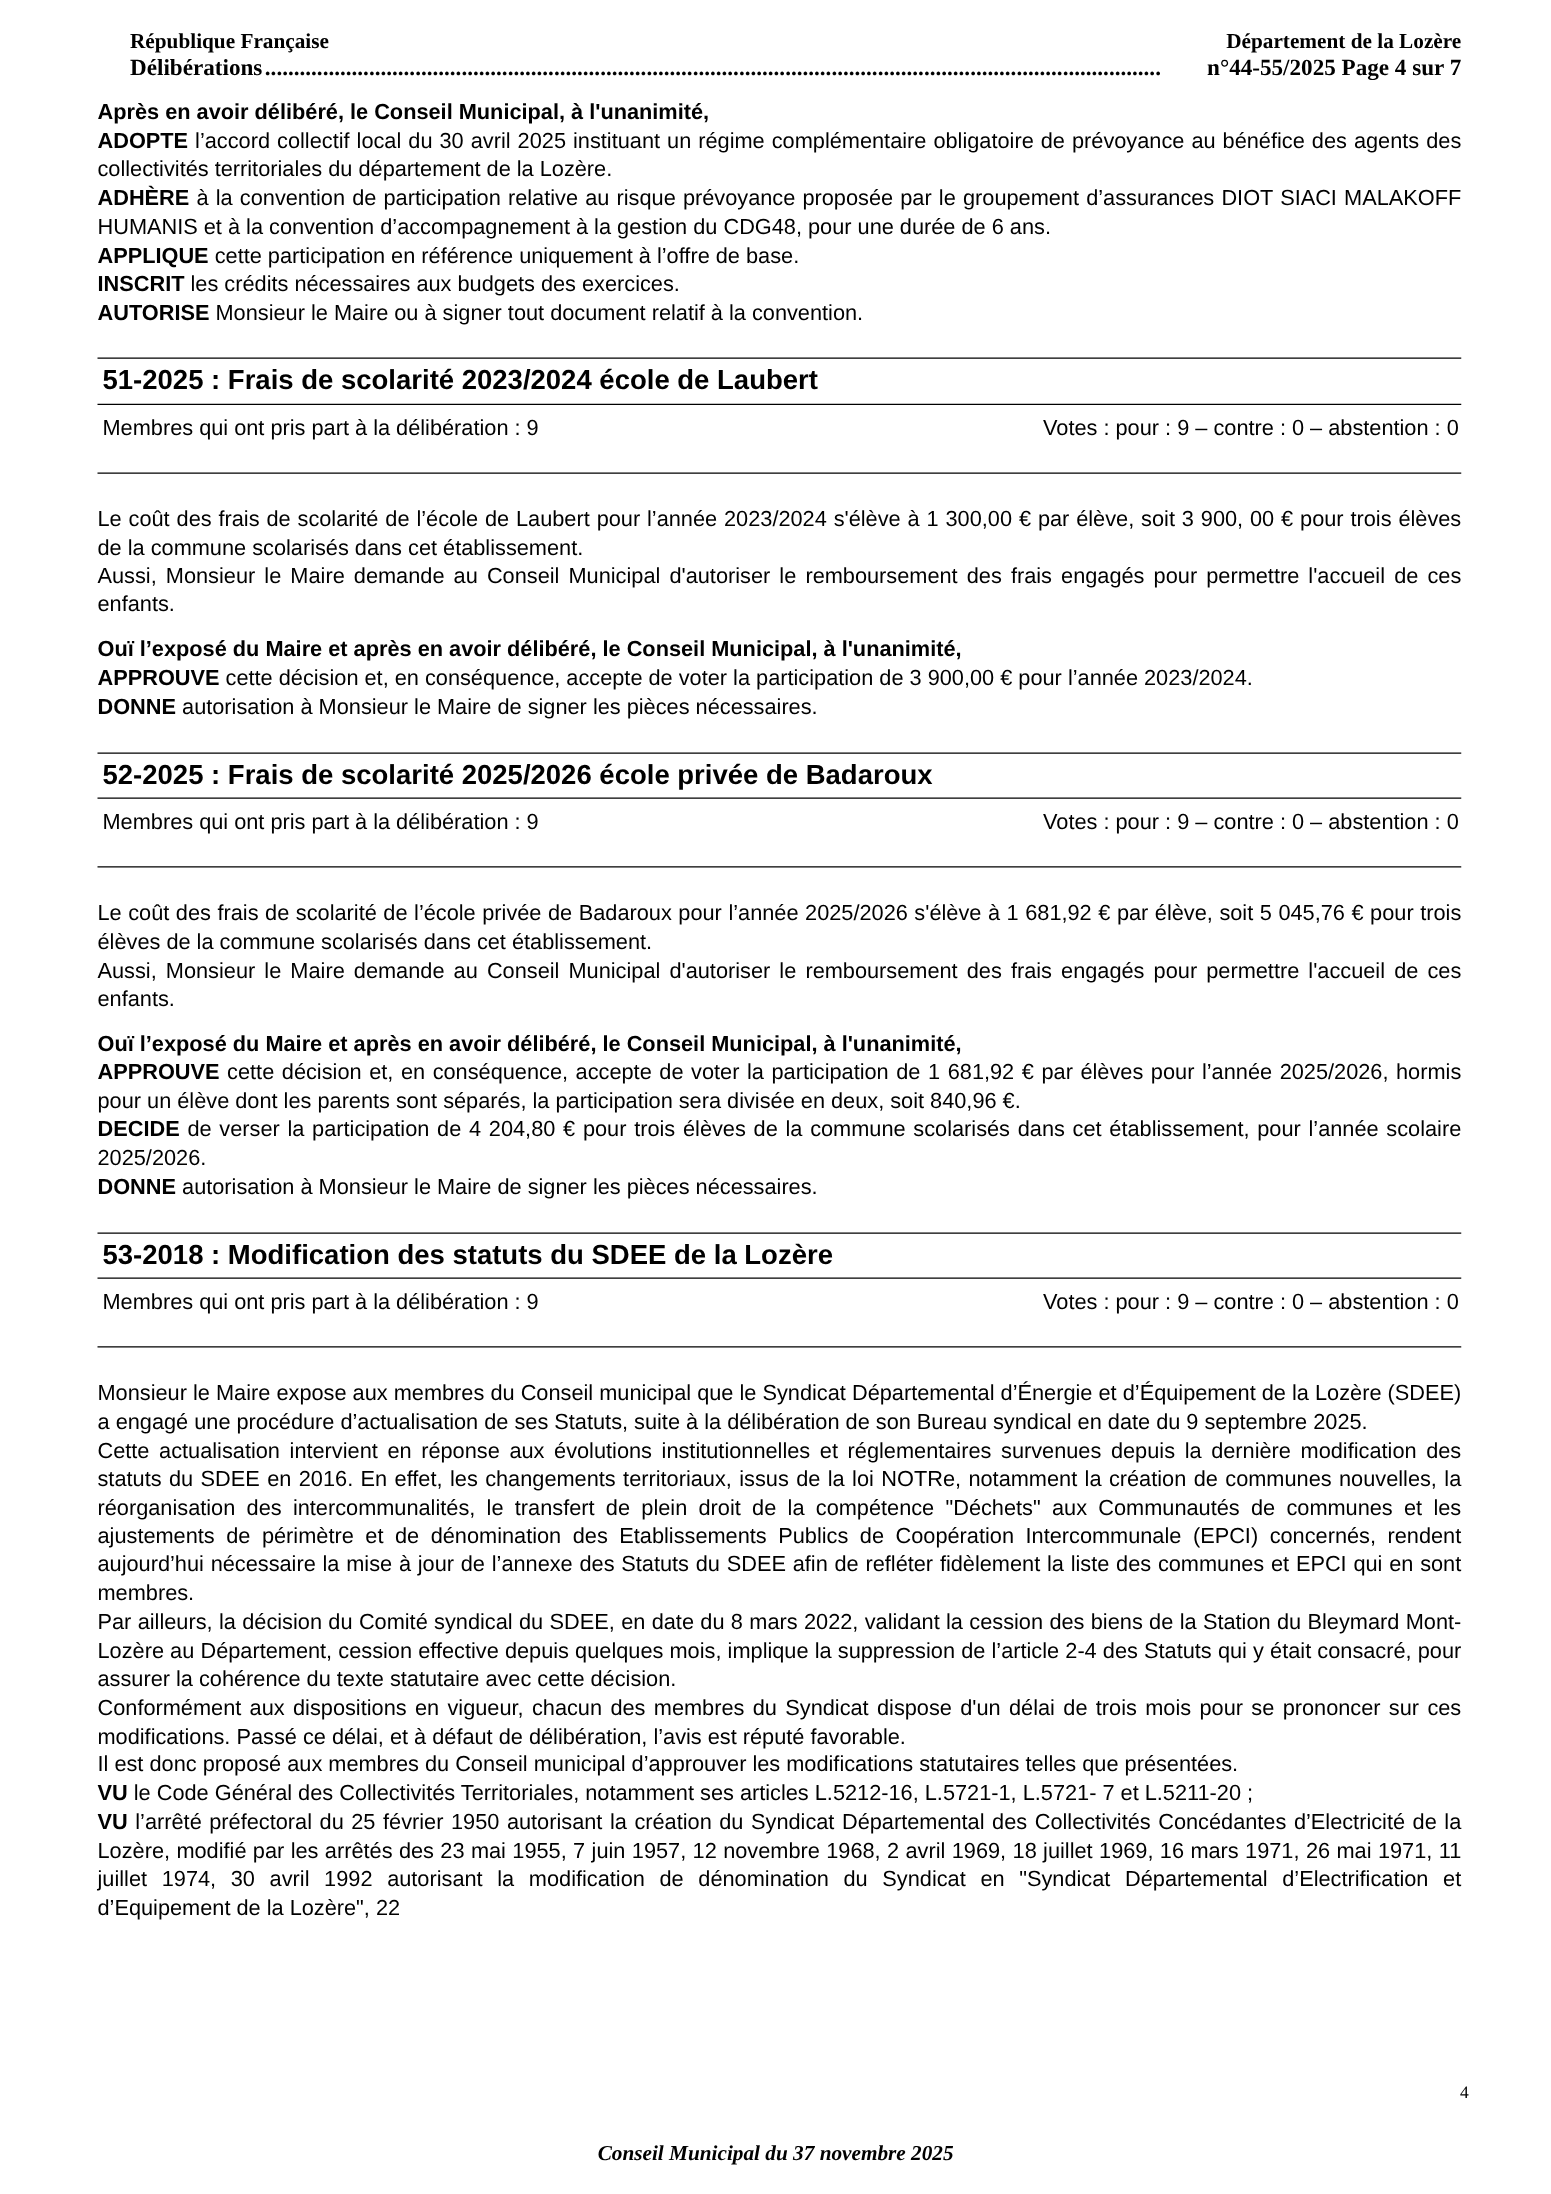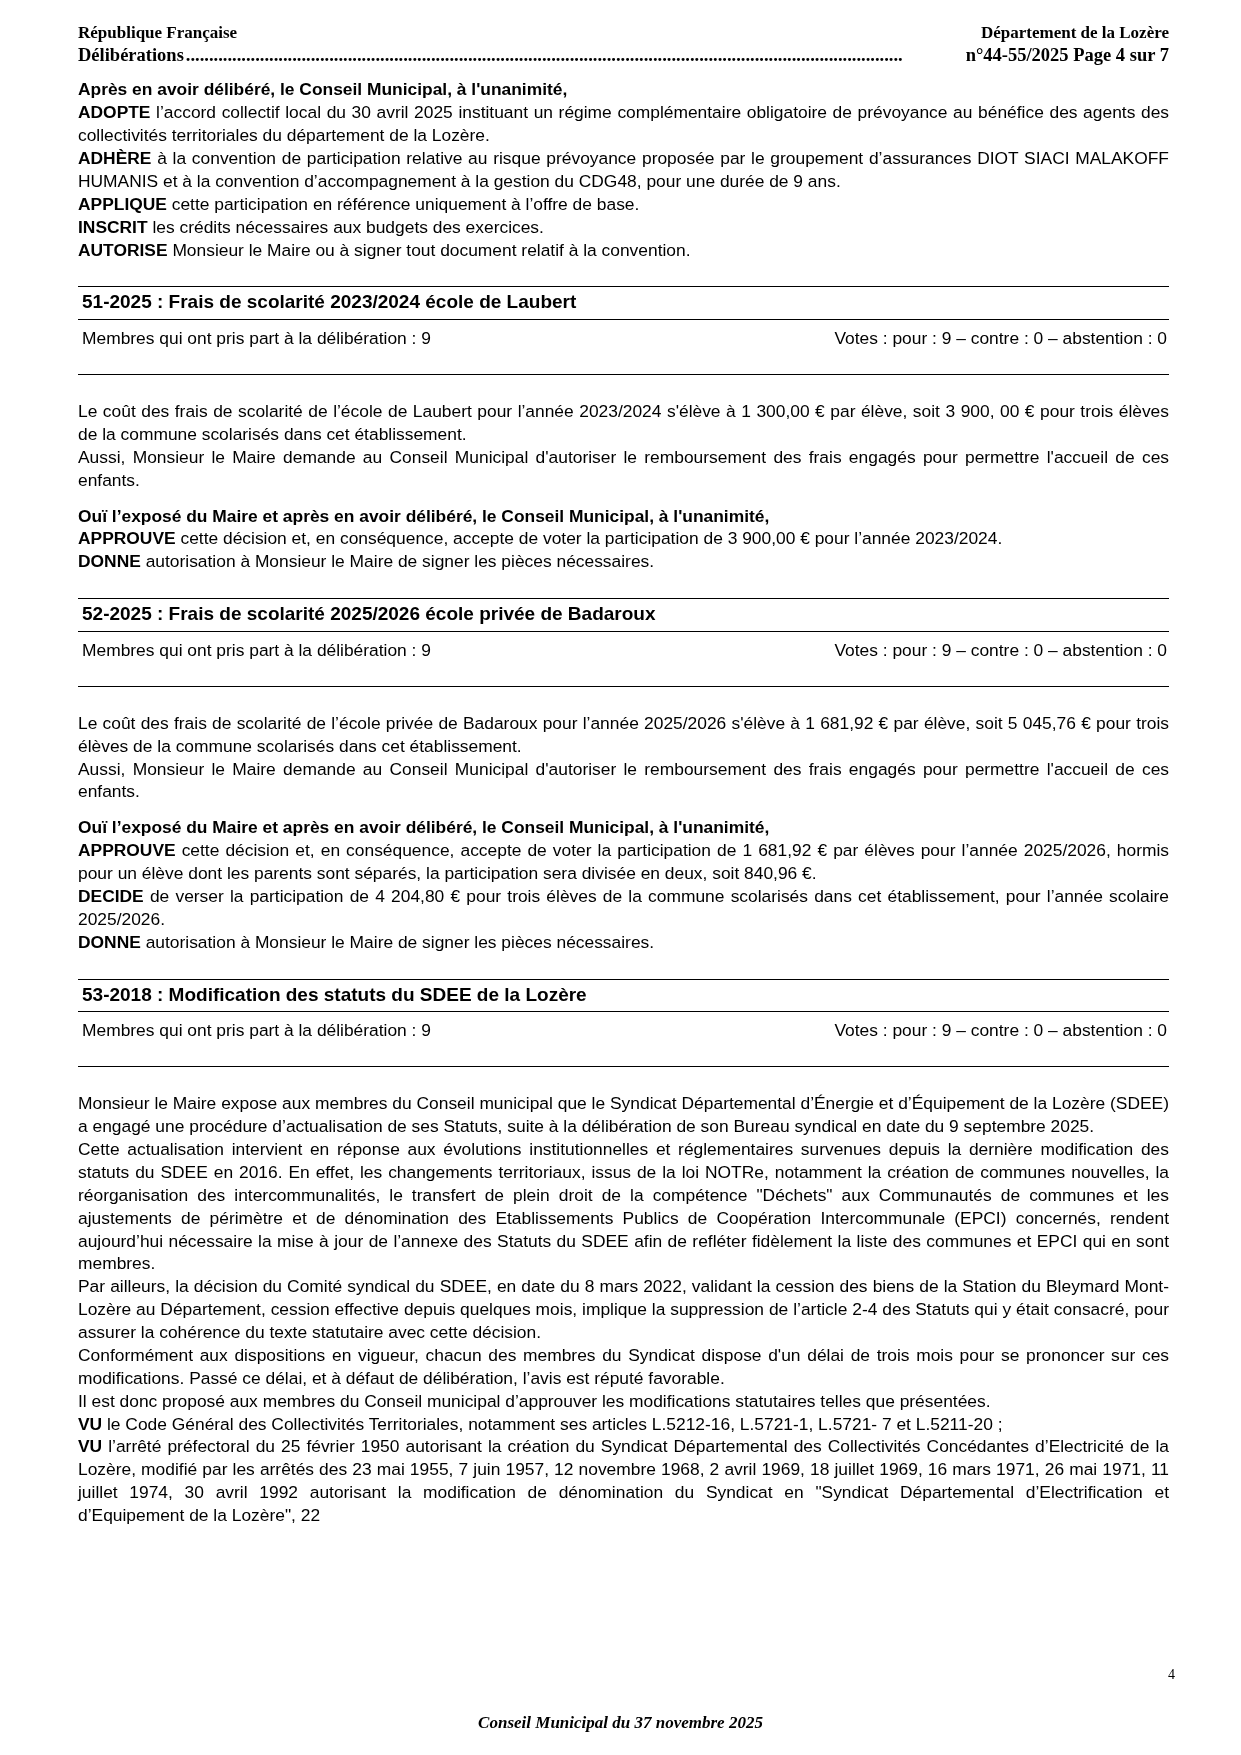"République Française" .hdr-row { margin-left: none -> 26px }
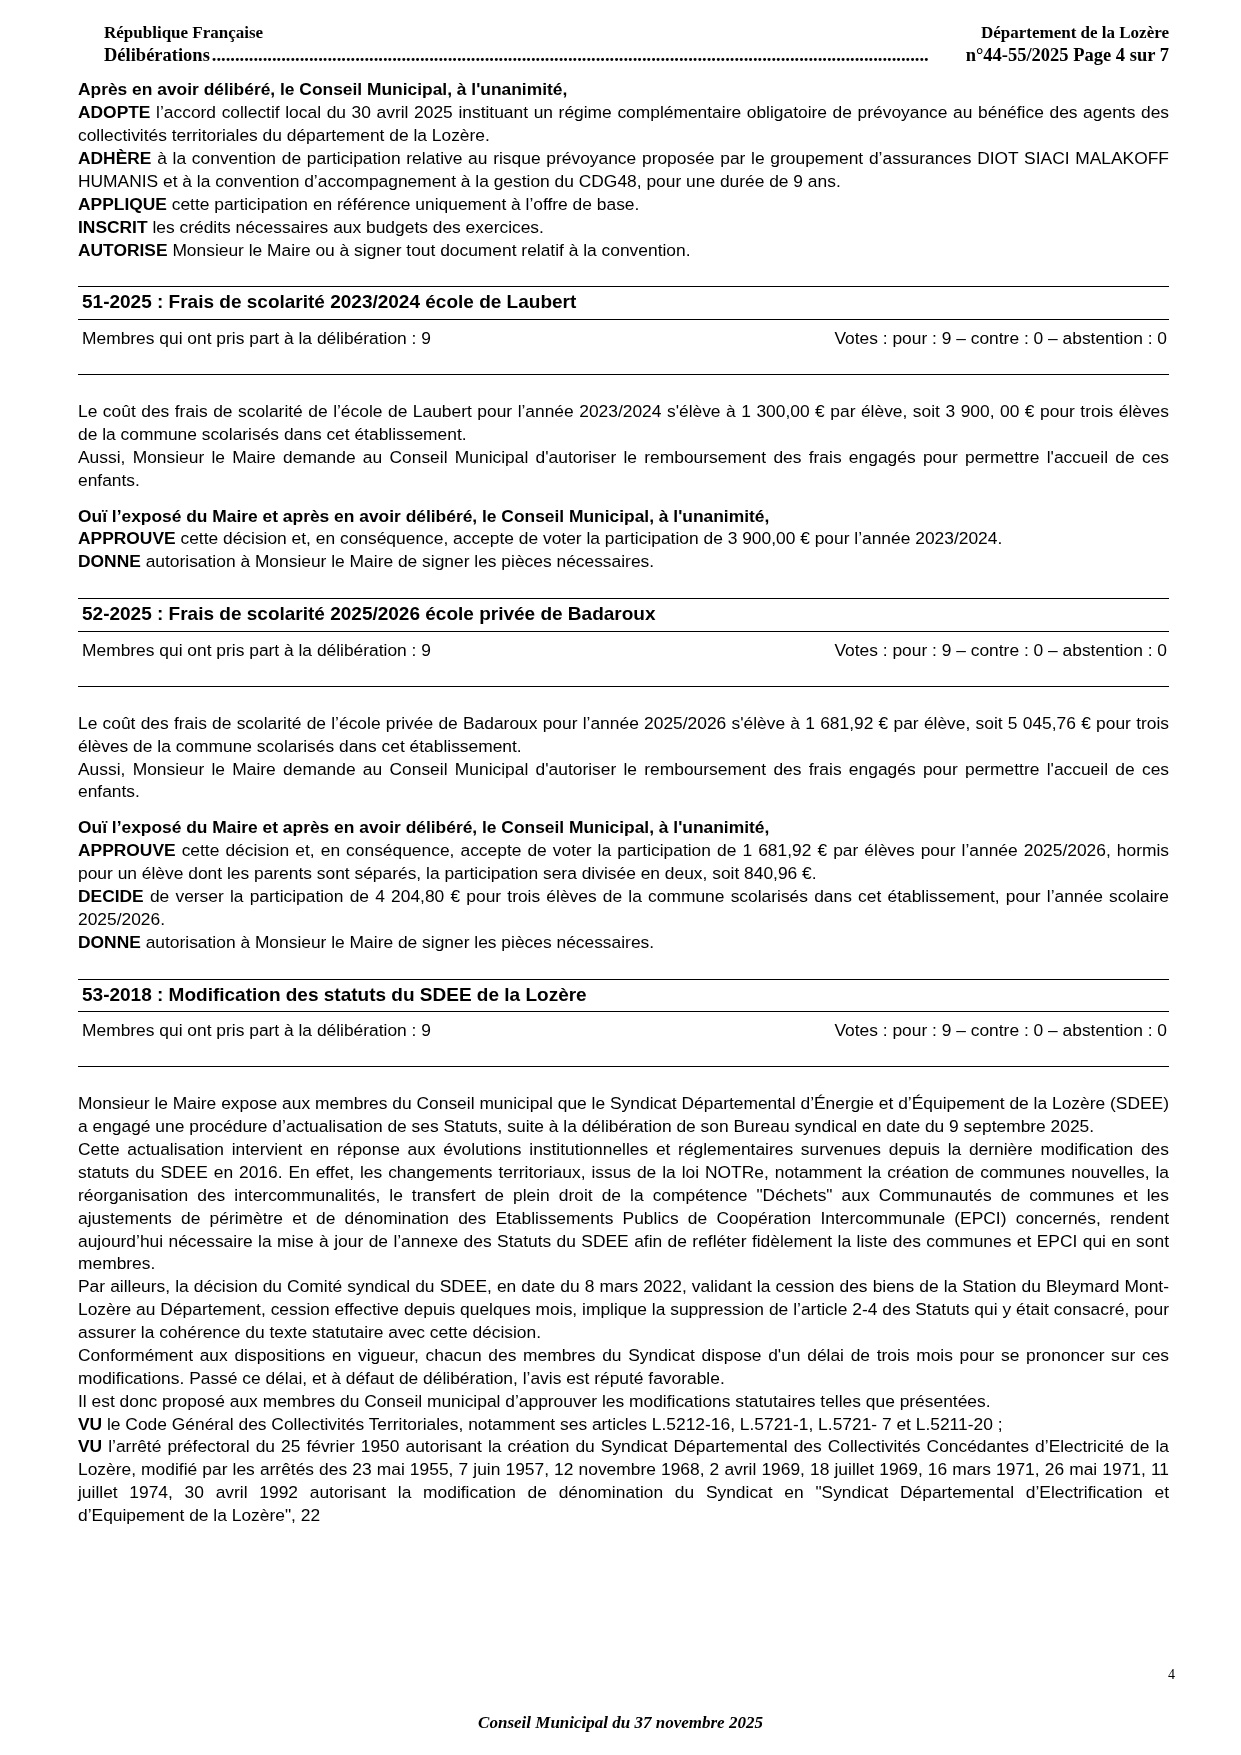"à la convention de participation" span { text: 9 -> 6 }
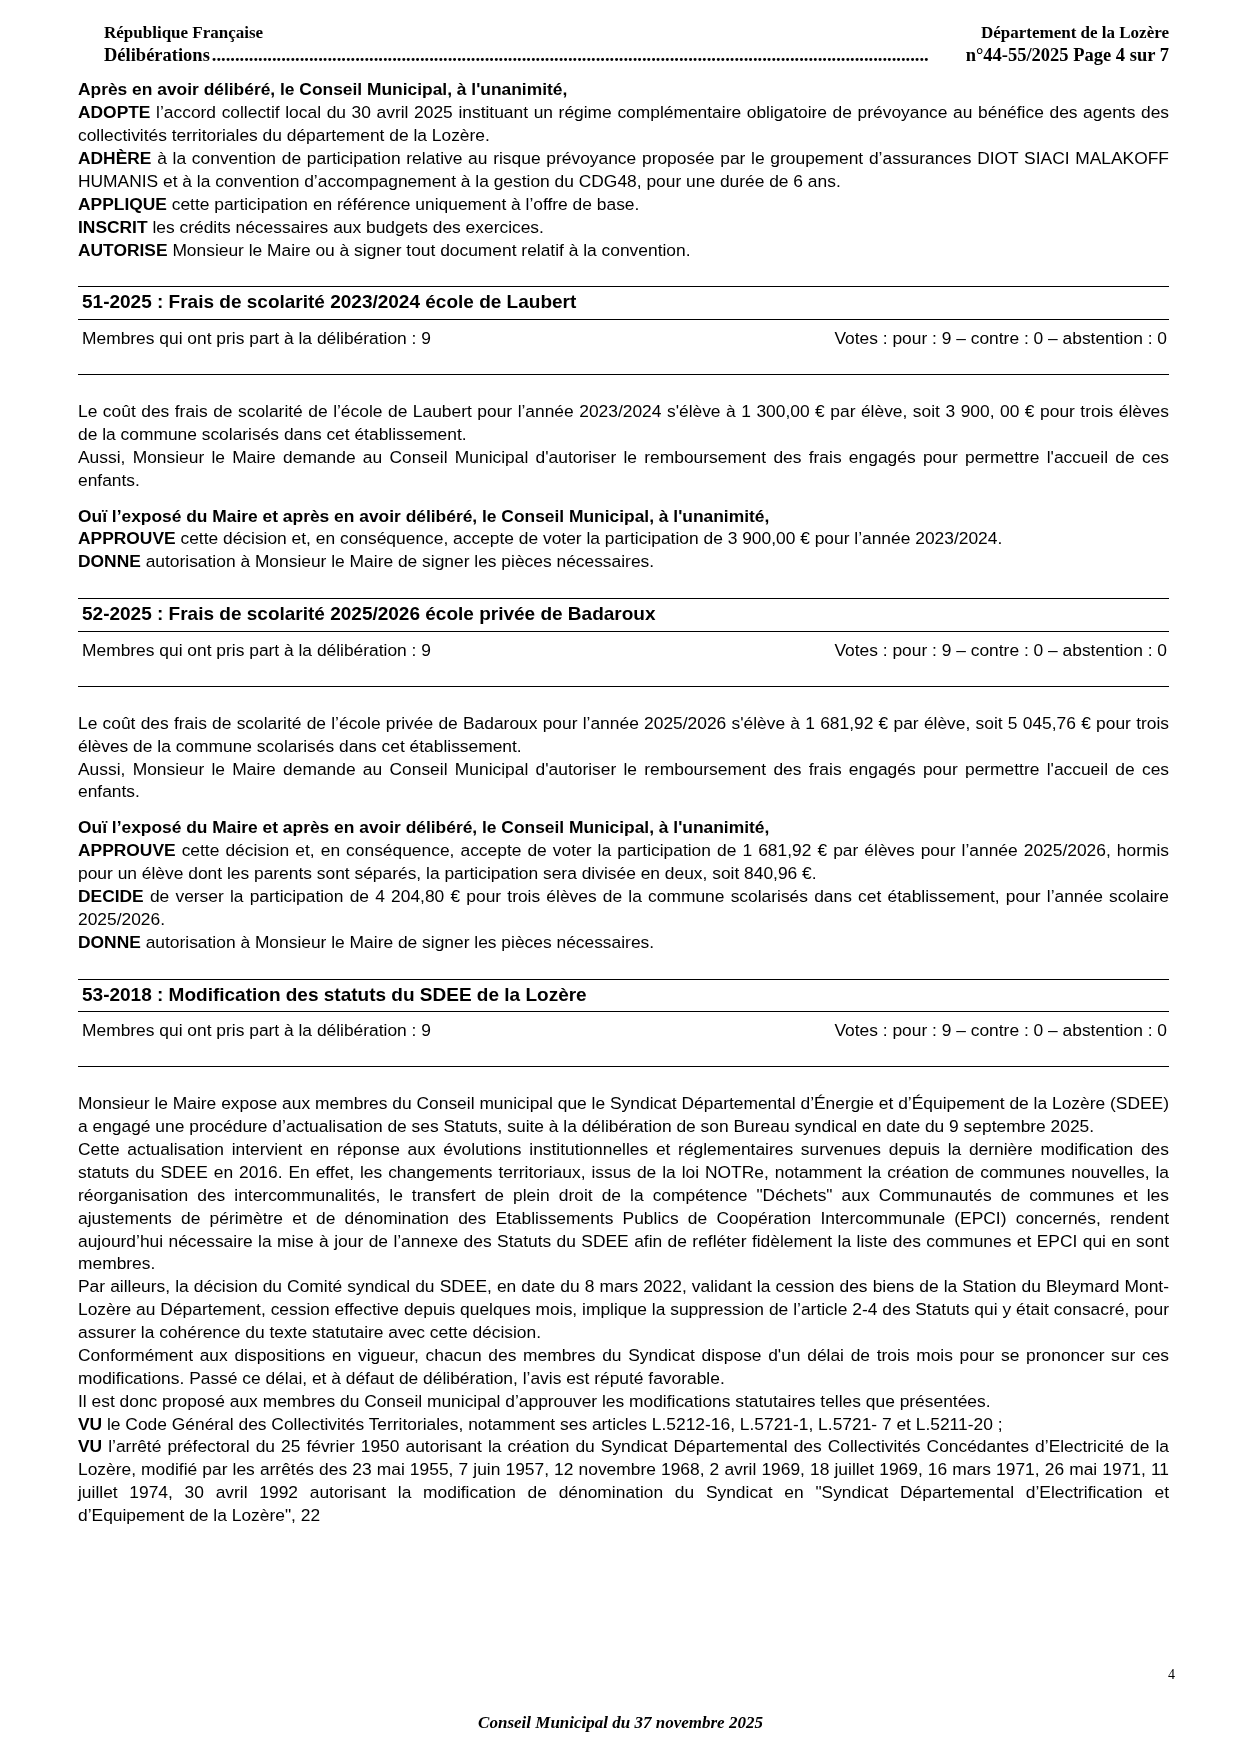"51-2025 : Frais de scolarité" .sec-title { font-size: 19px -> 22px }
